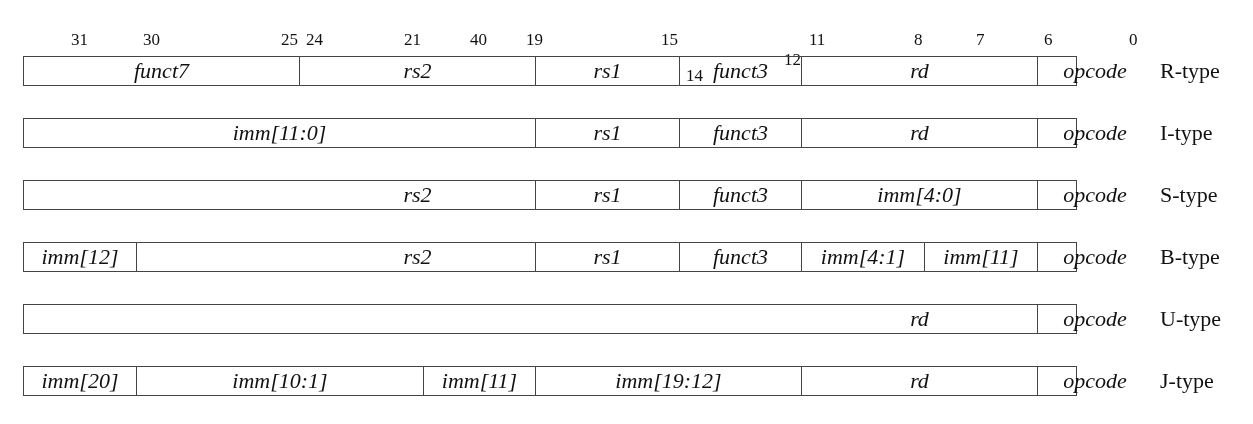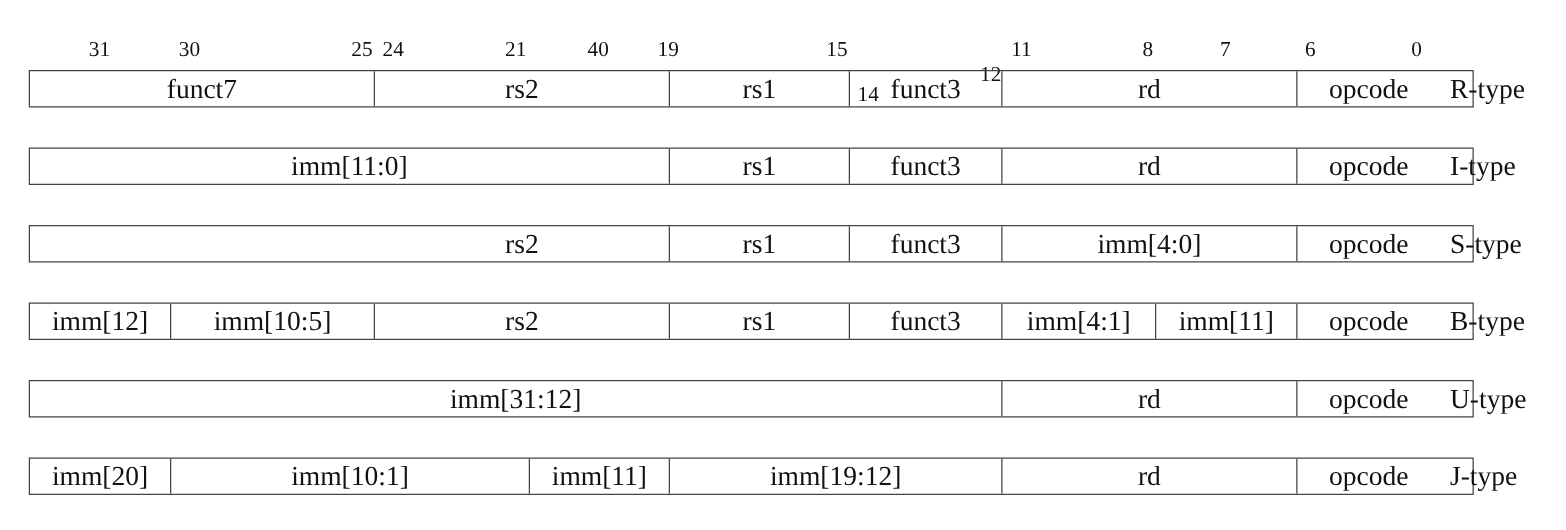"funct7" .row { font-style: none -> italic; width: 1156px -> 1054px }
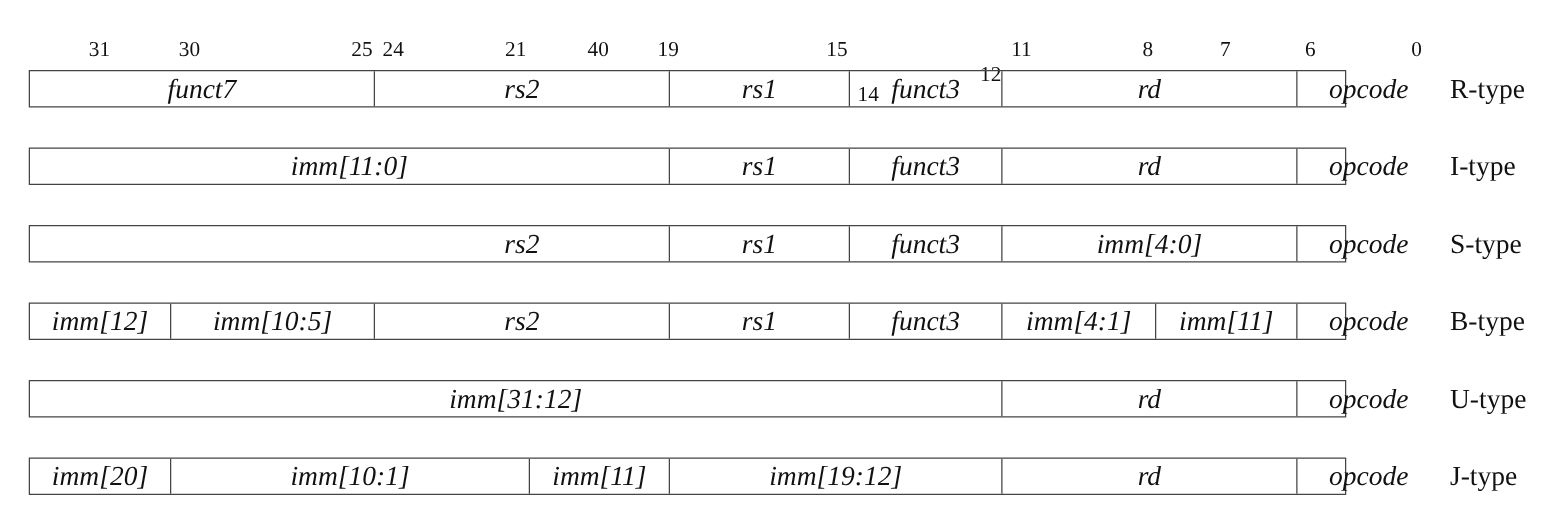"imm[10:5]" div.cell { html: <div>imm[10:5]</div> -> none }
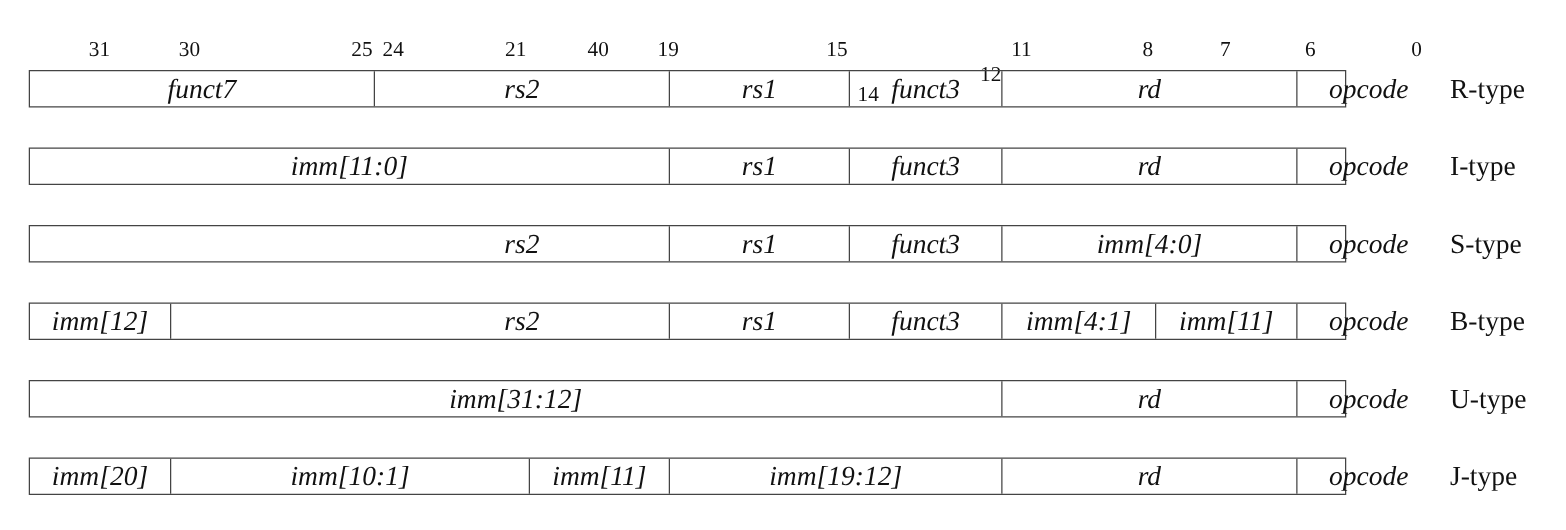"imm[31:12]" div.cell { html: <div>imm[31:12]</div> -> none }
